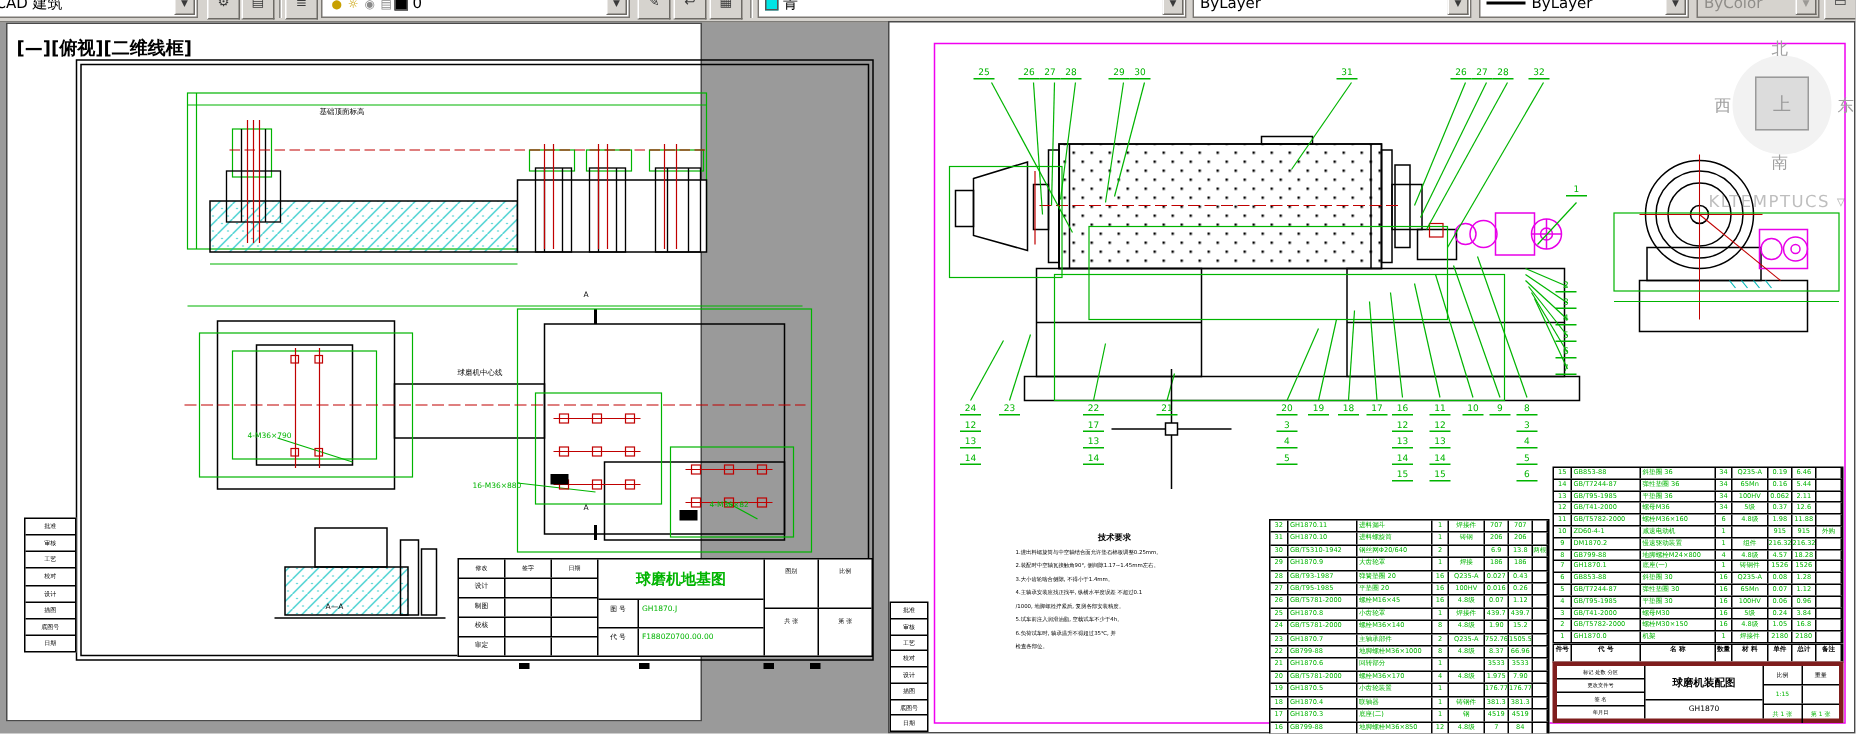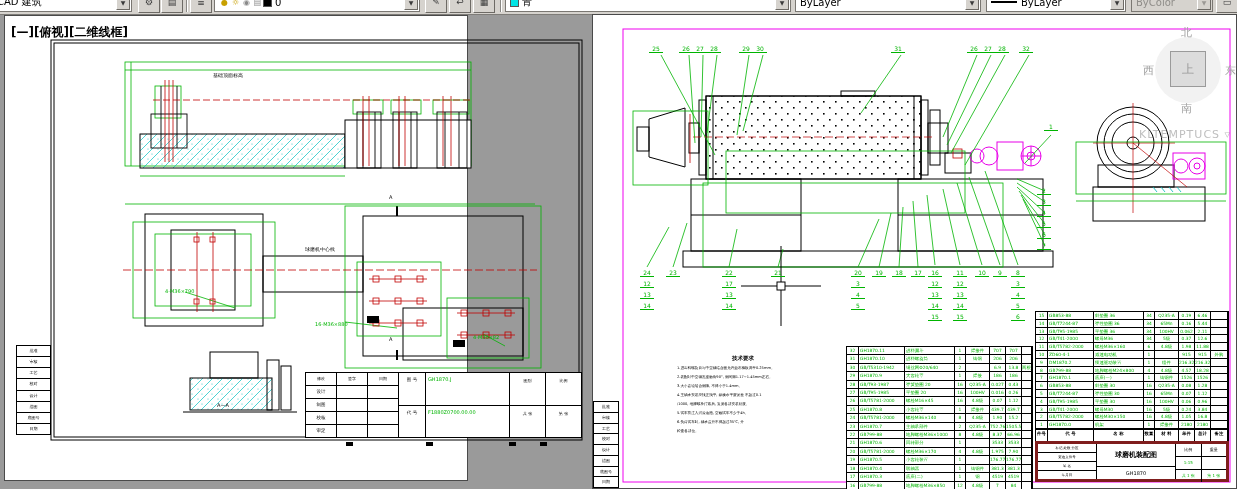"球磨机地基图" div.ltb-title { html: none -> <div>球磨机地基图</div> }
